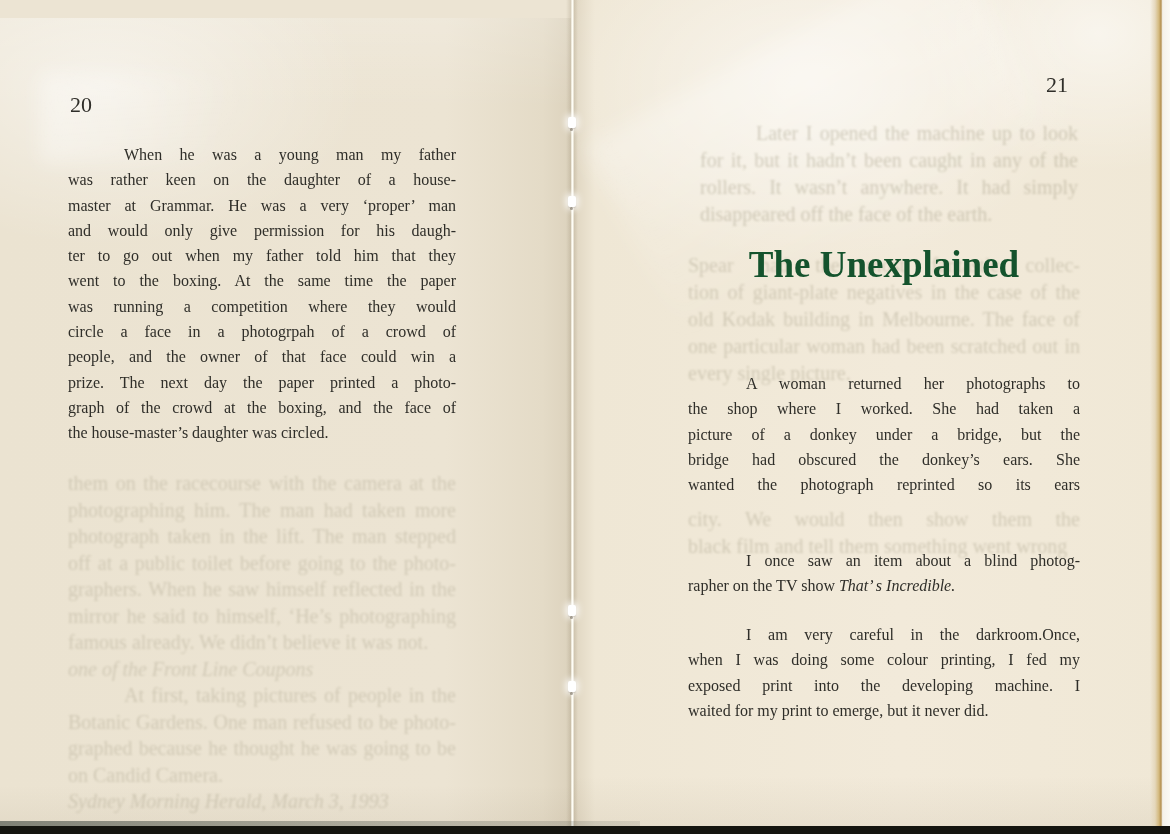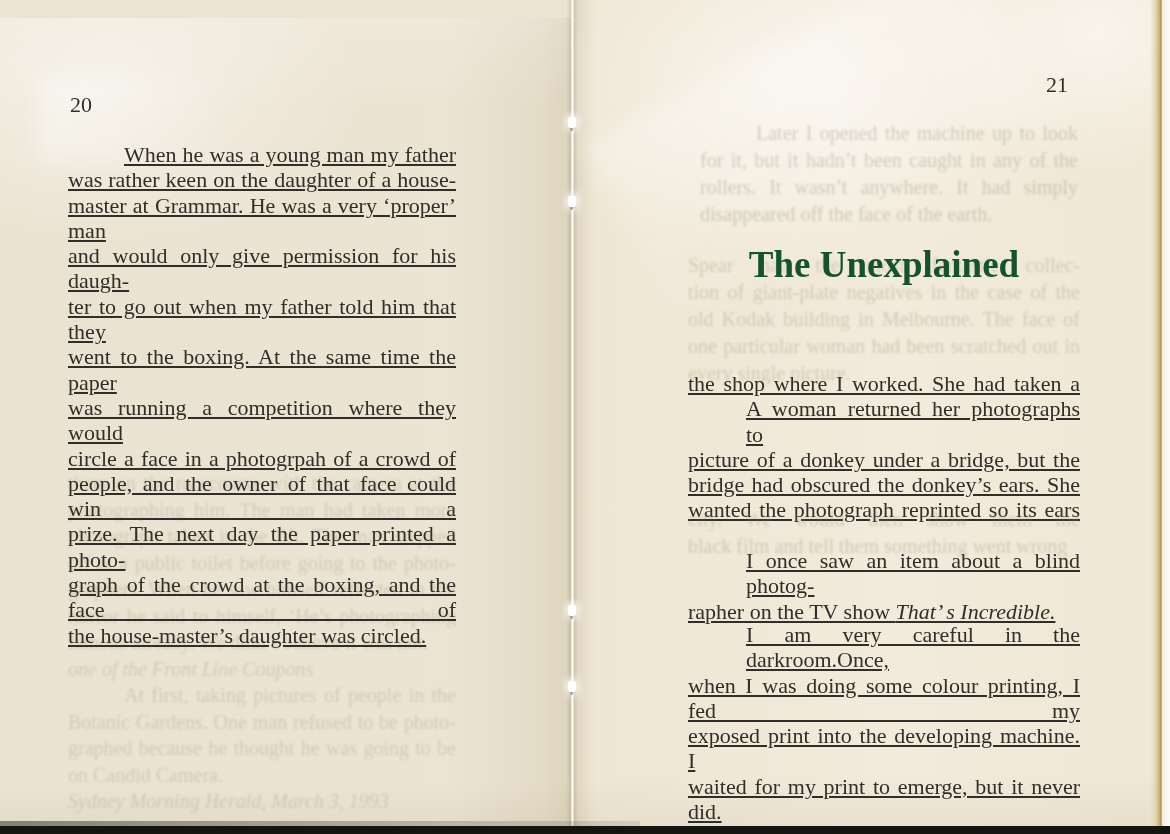"When he was a young" .body-text { font-size: 22px -> 16px; text-decoration: underline -> none }
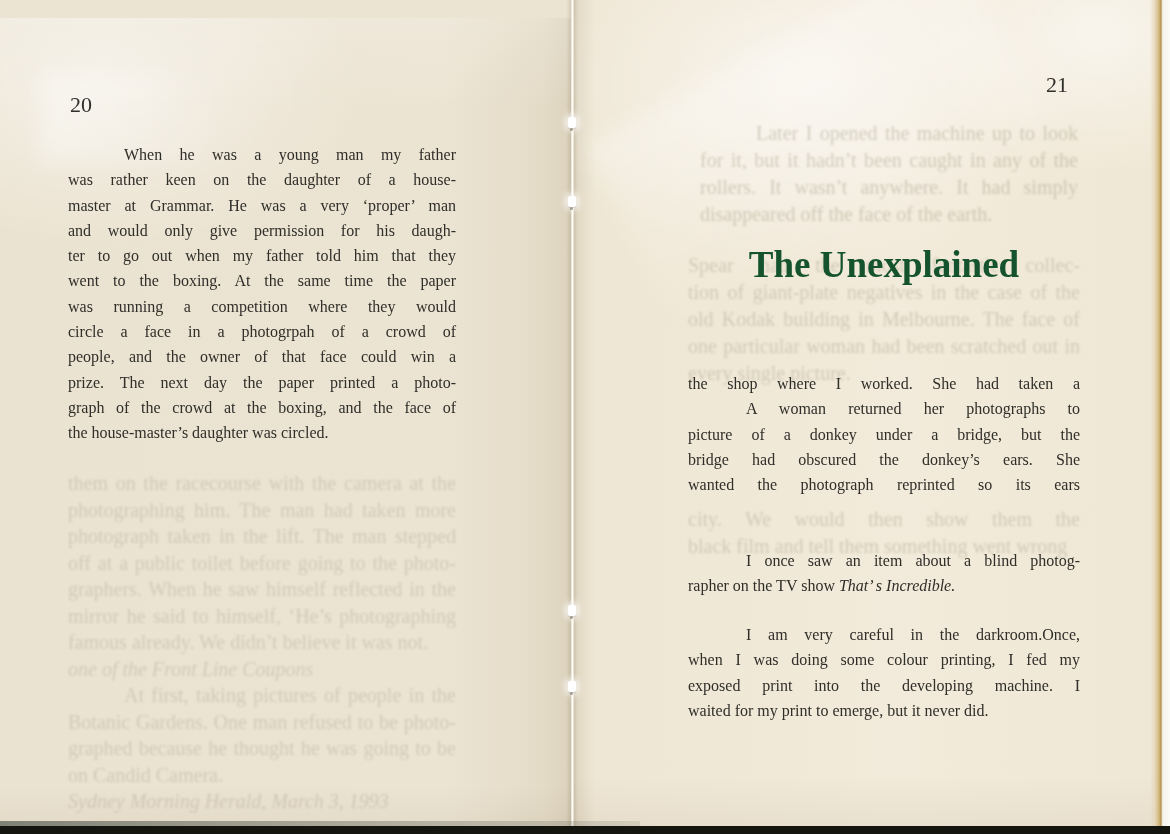"the shop where I worked." div.line { order: before "A woman returned her photographs" -> after "A woman returned her photographs" }
